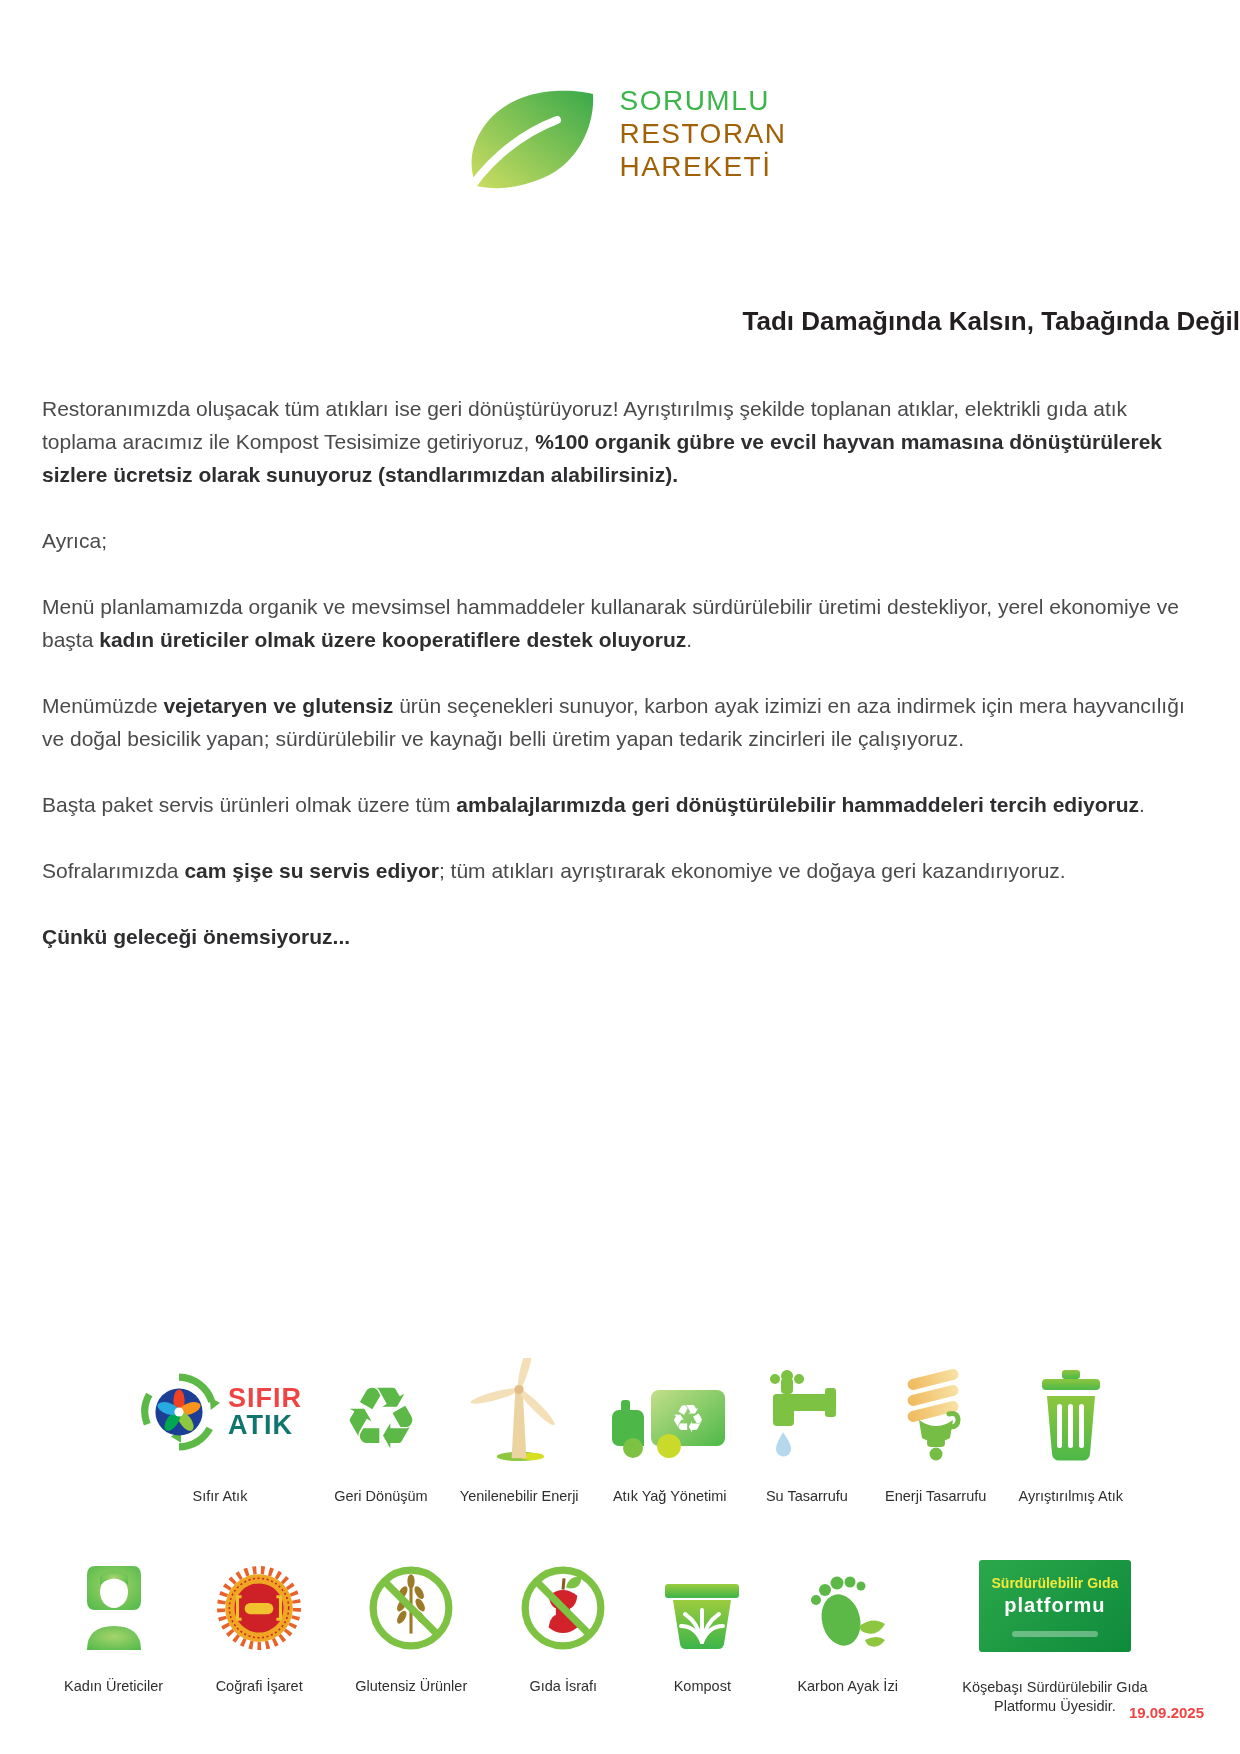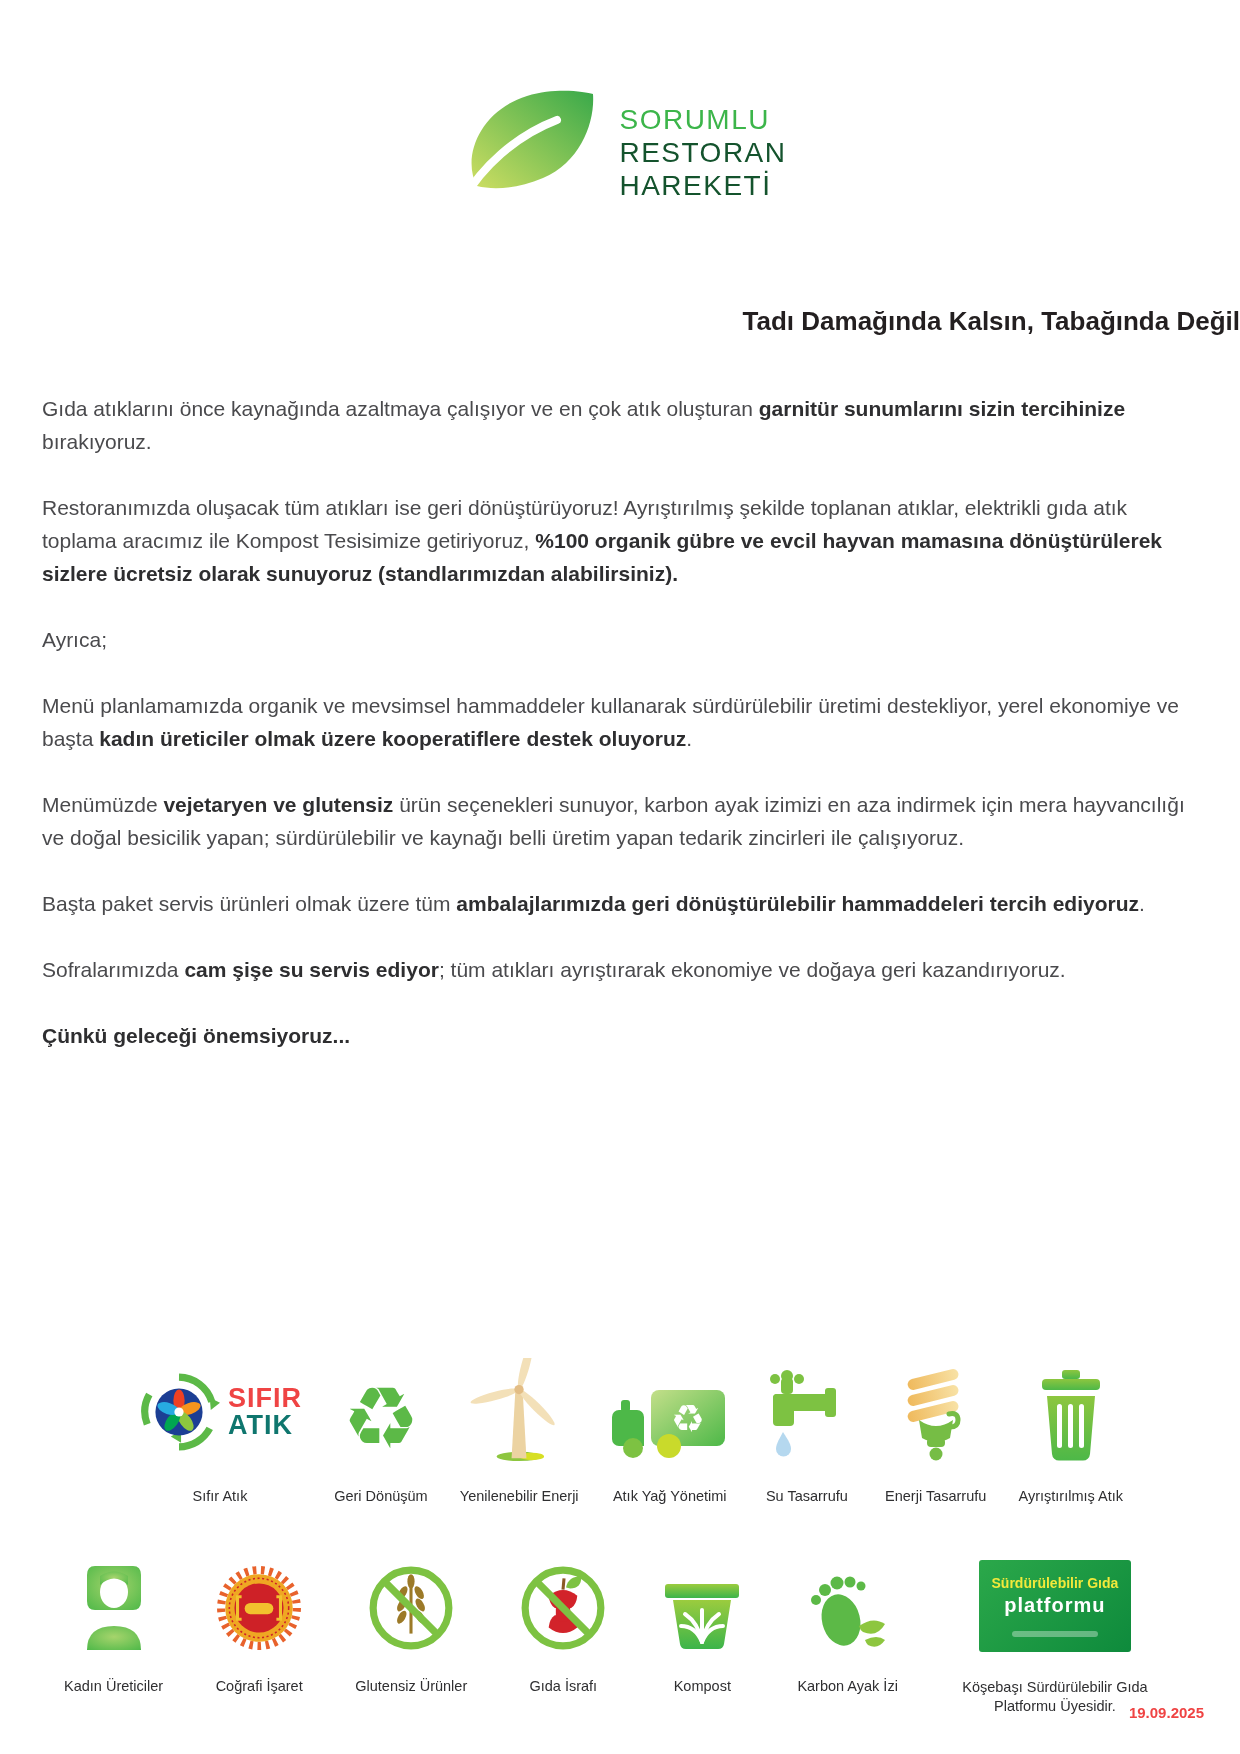"SORUMLU" .header-logo { align-items: flex-end -> flex-start }
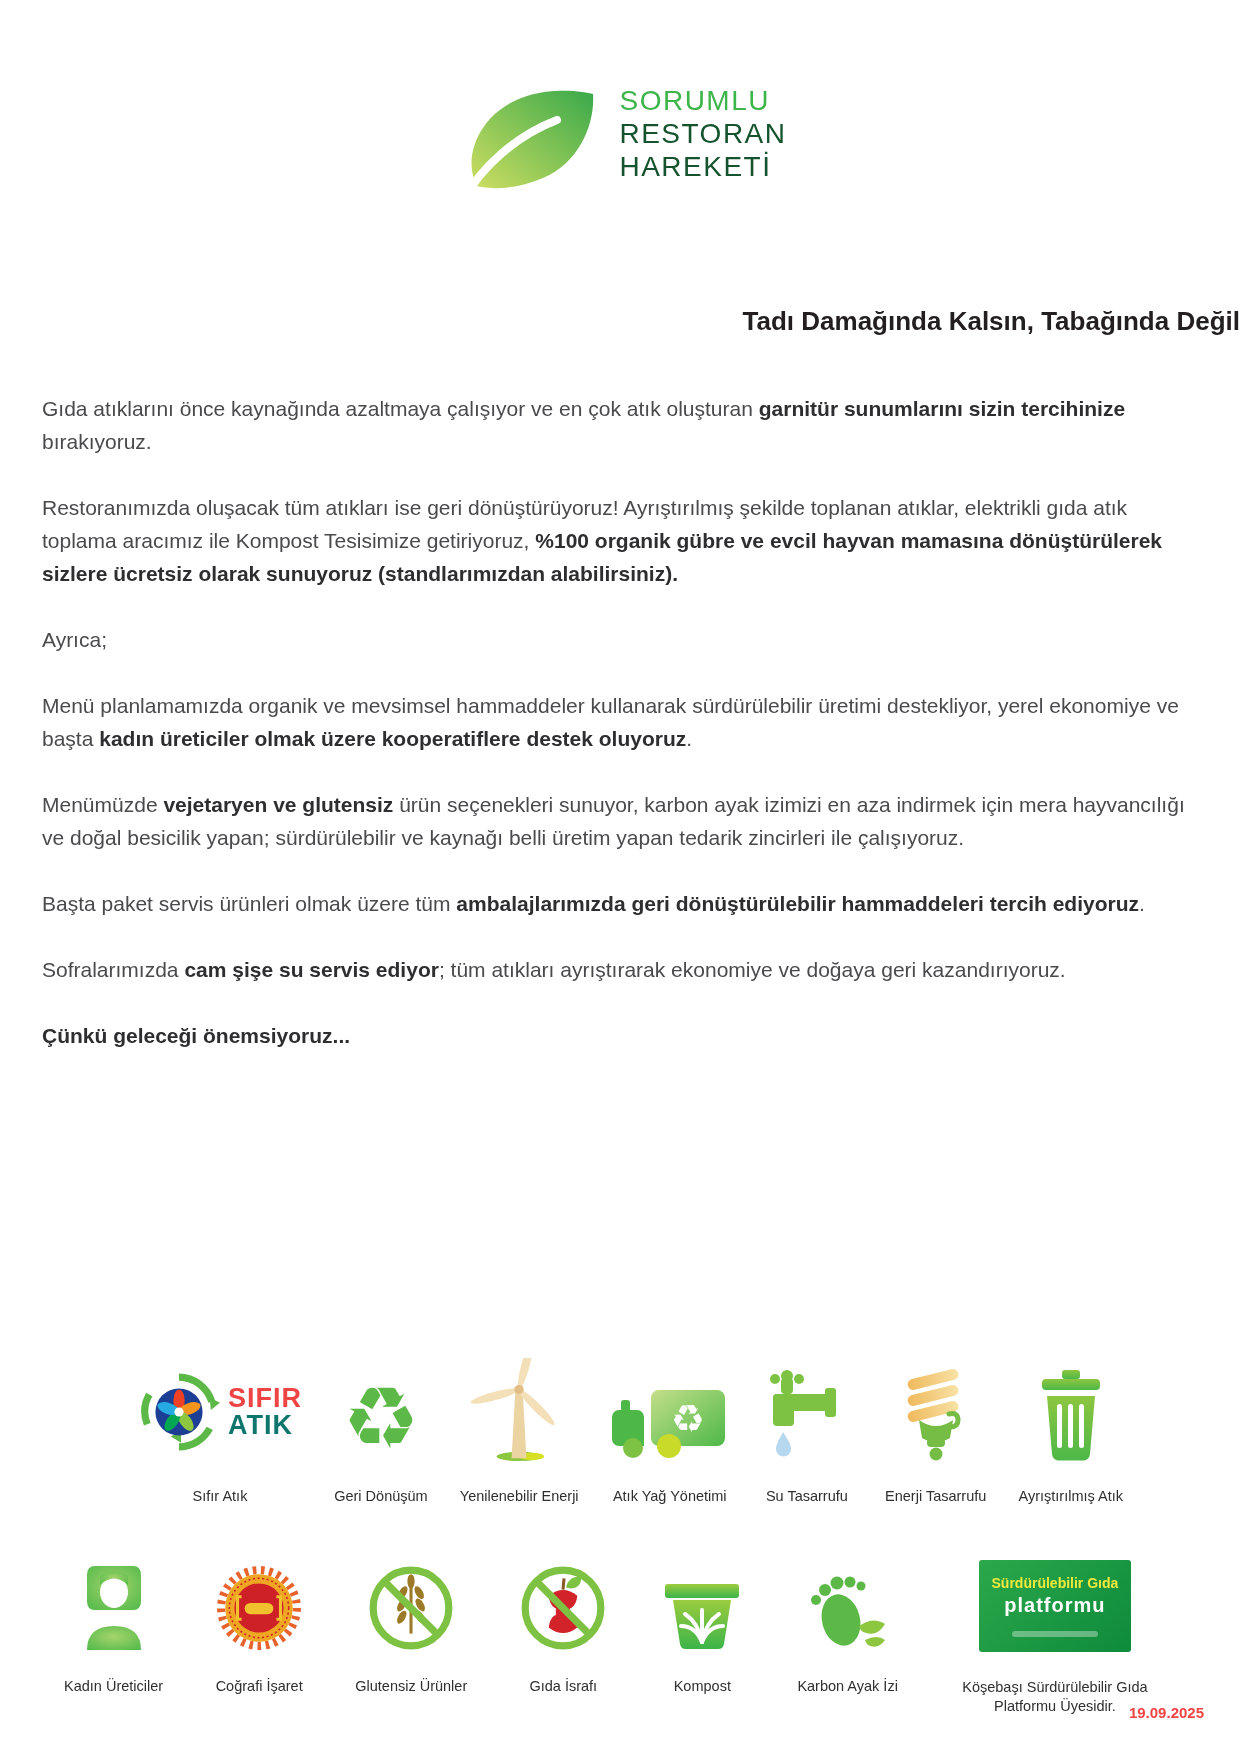"RESTORAN" .logo-l2, .logo-l3 { color: #14532d -> #a16207 }
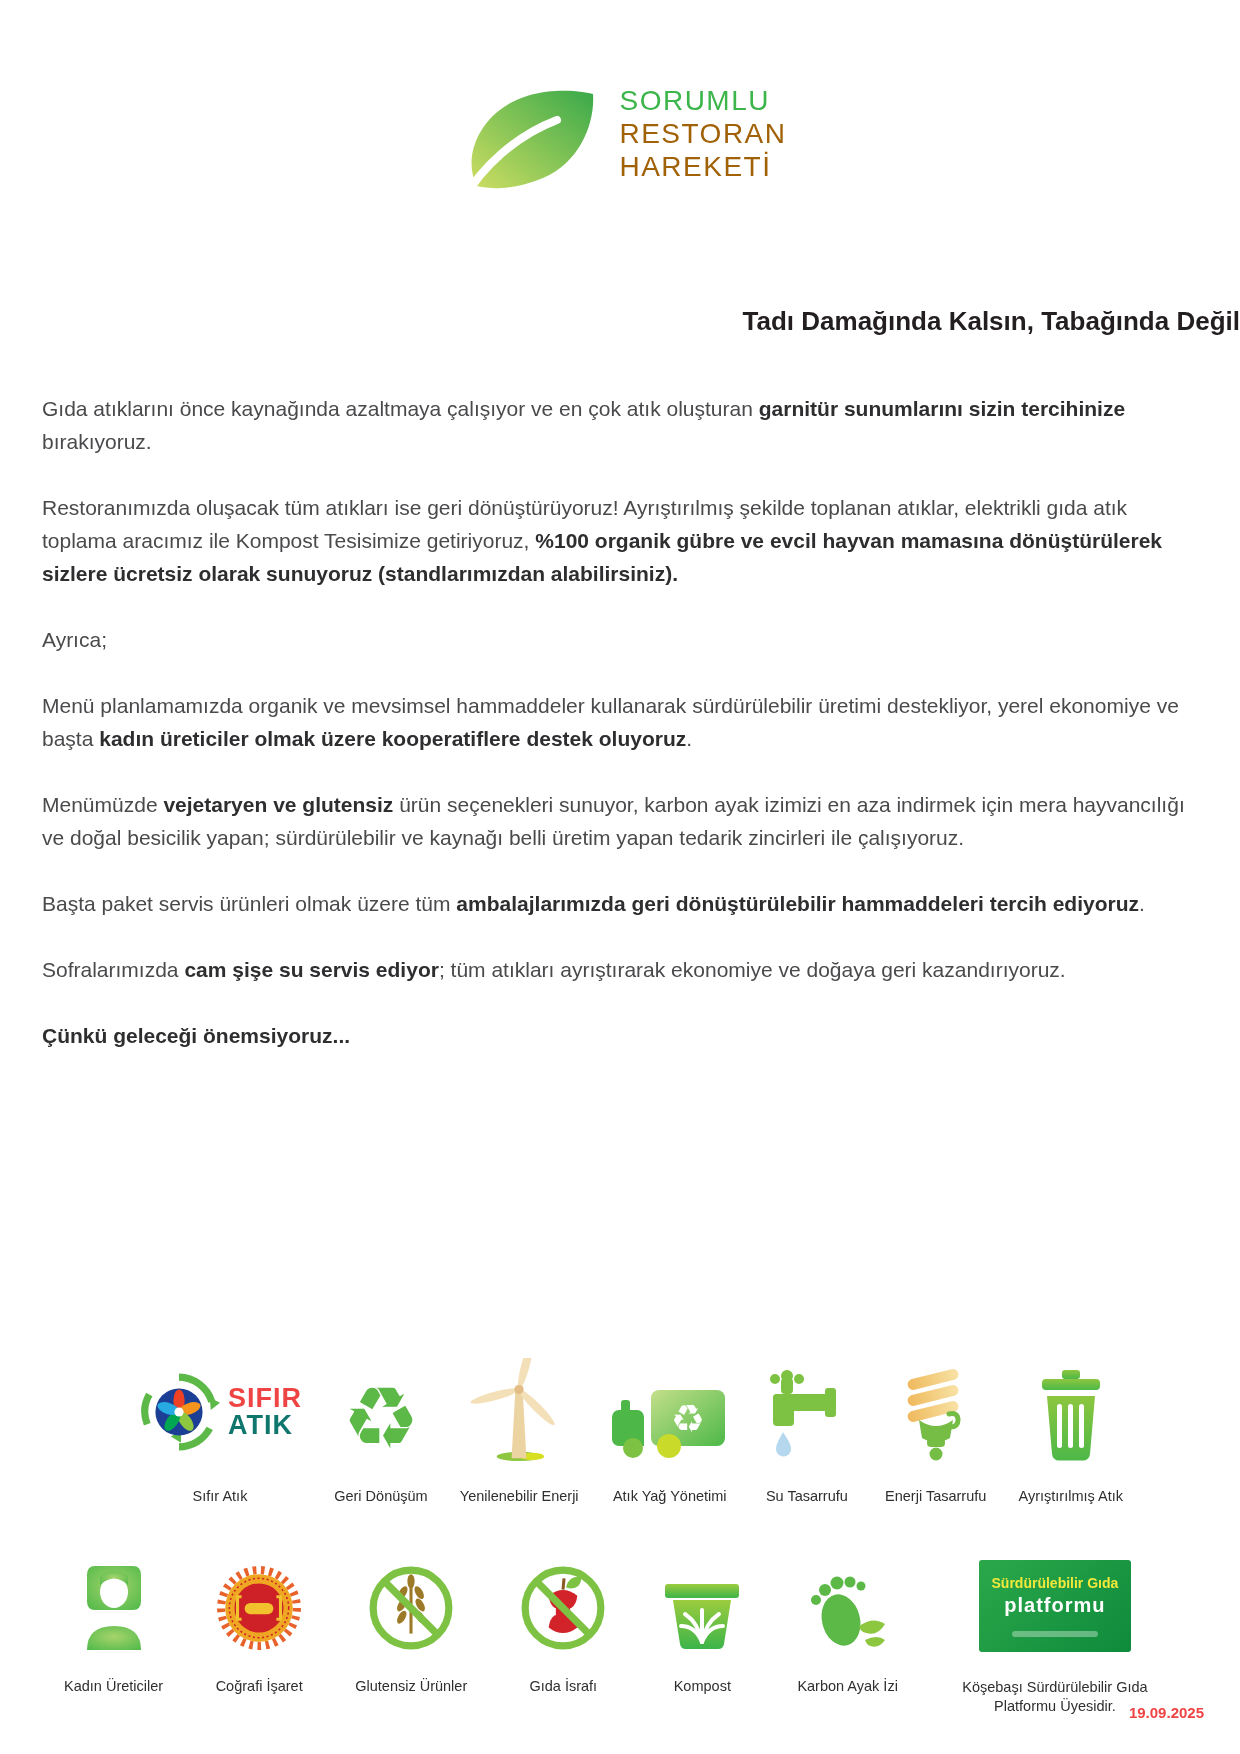"Gıda atıklarını önce kaynağında" p { html: <p><span>Gıda atıklarını önce kaynağında azaltmaya çalışıyor ve en çok atık oluşturan </span><strong>garnitür sunumlarını sizin tercihinize</strong><span> bırakıyoruz.</span></p> -> none }
